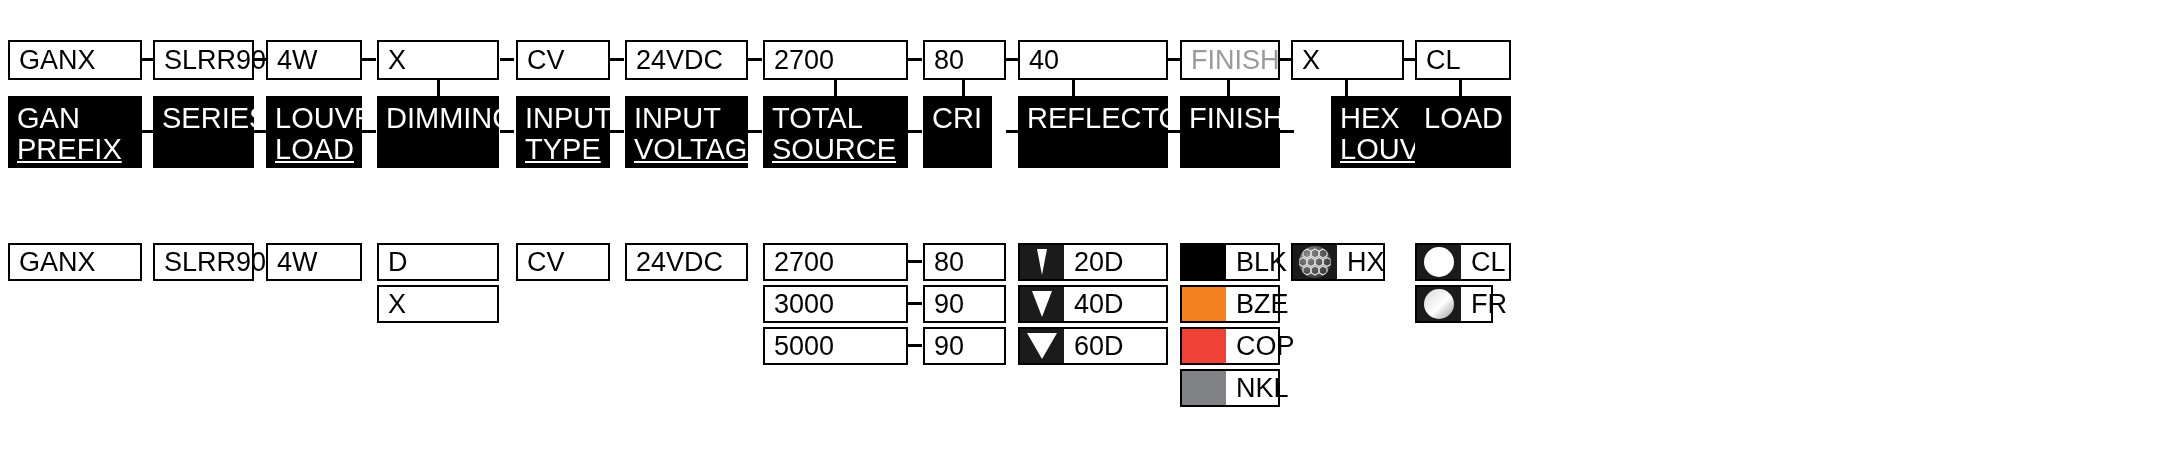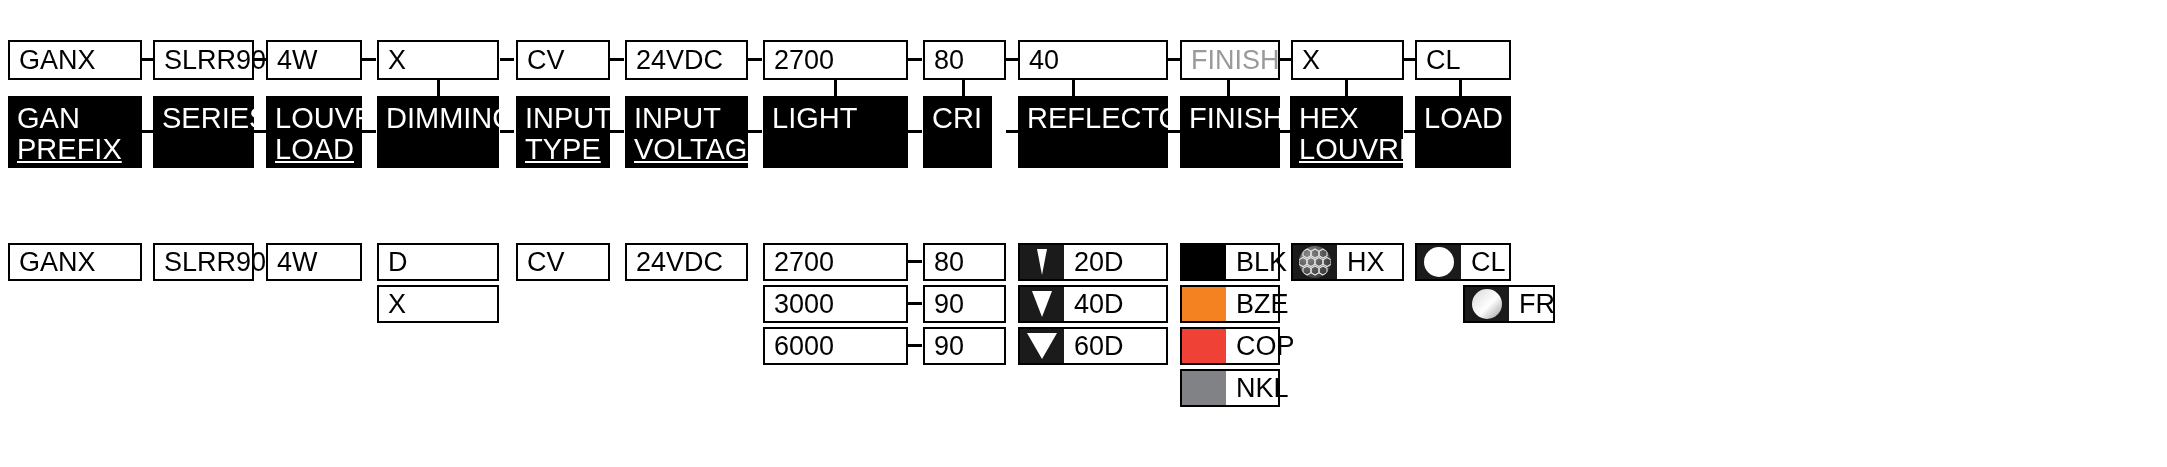"LIGHT" span { text: LIGHT -> TOTAL }
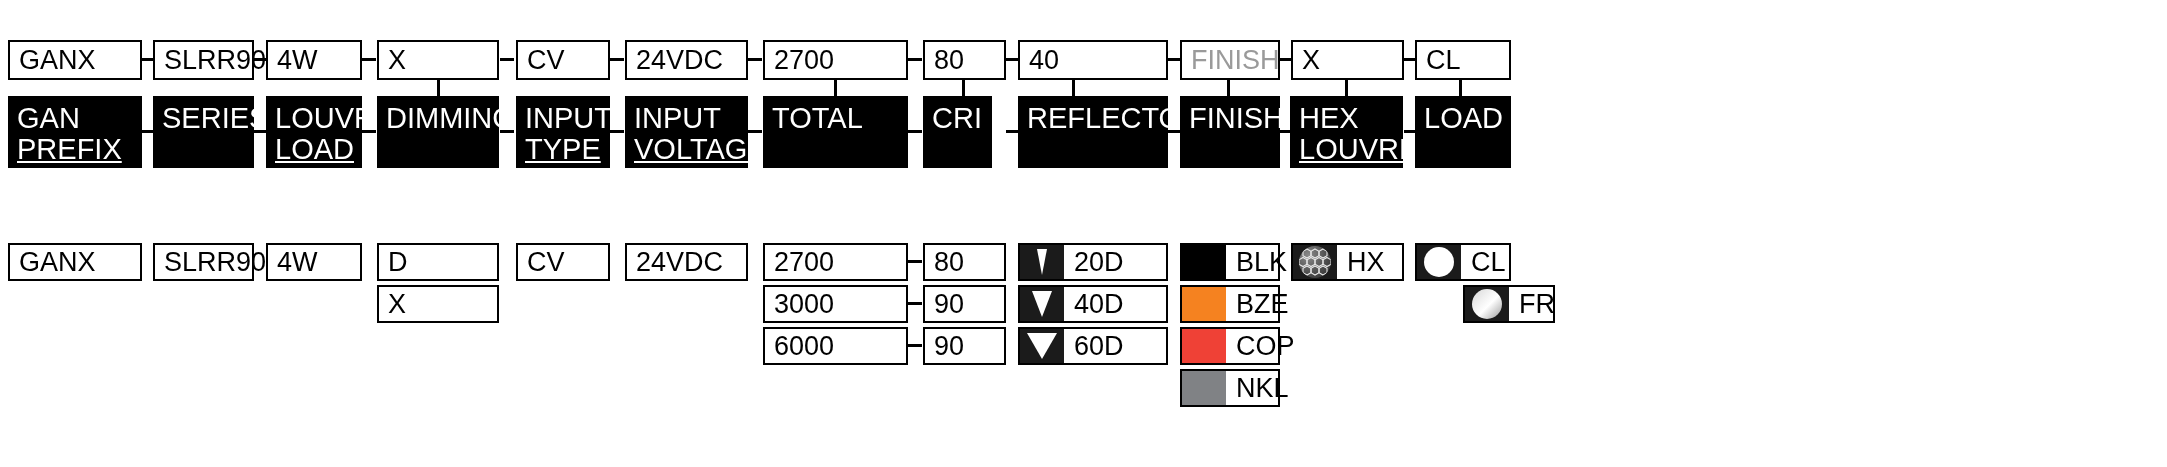"HEX" div.hdr { left: 1290px -> 1331px }
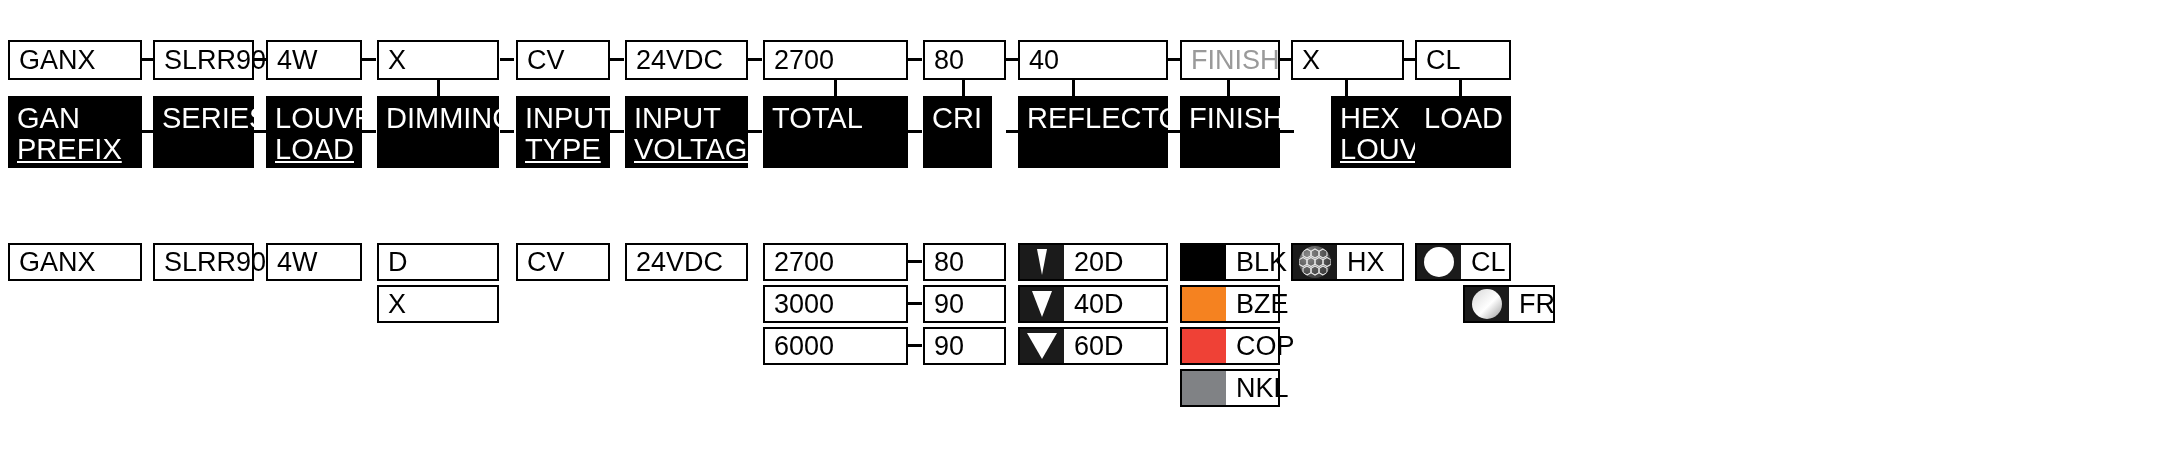"SOURCE (K)" span.l2 { html: none -> <span>SOURCE (K)</span> }
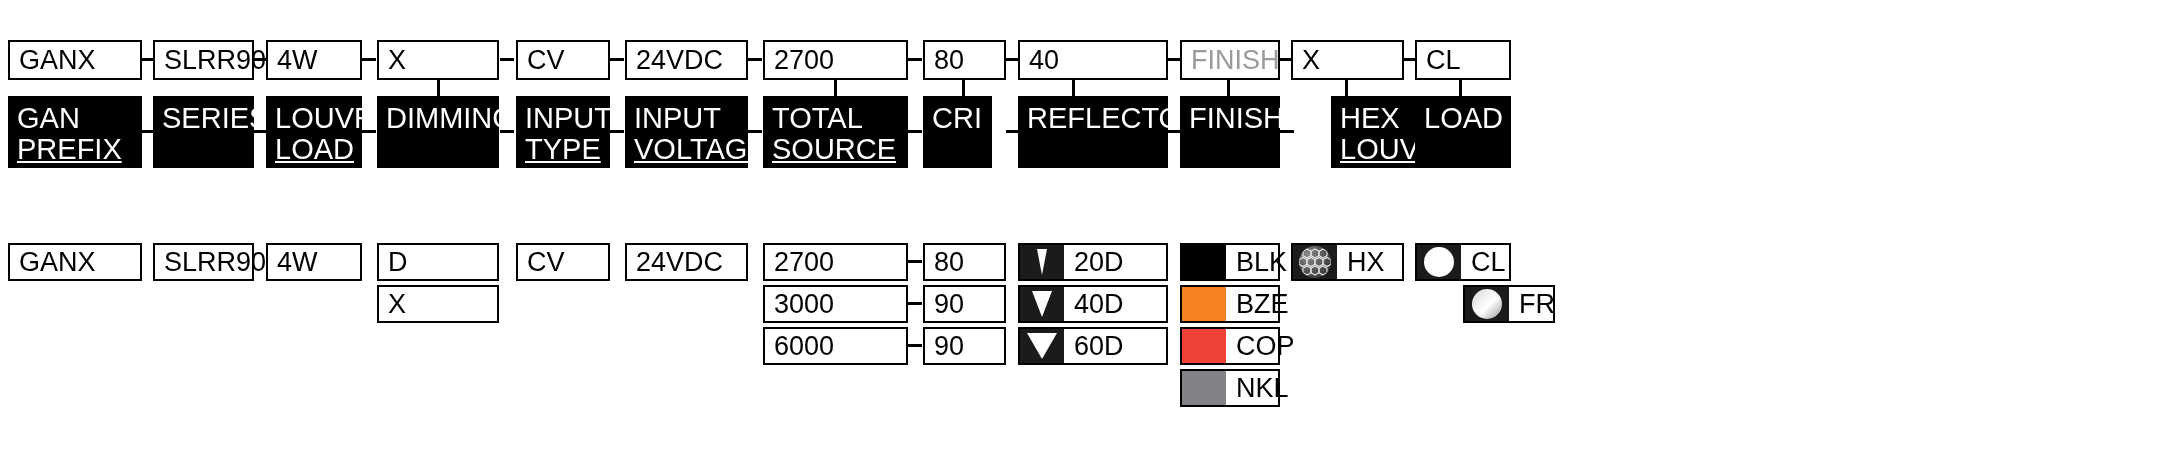"HX" div.opt { width: 113px -> 94px }
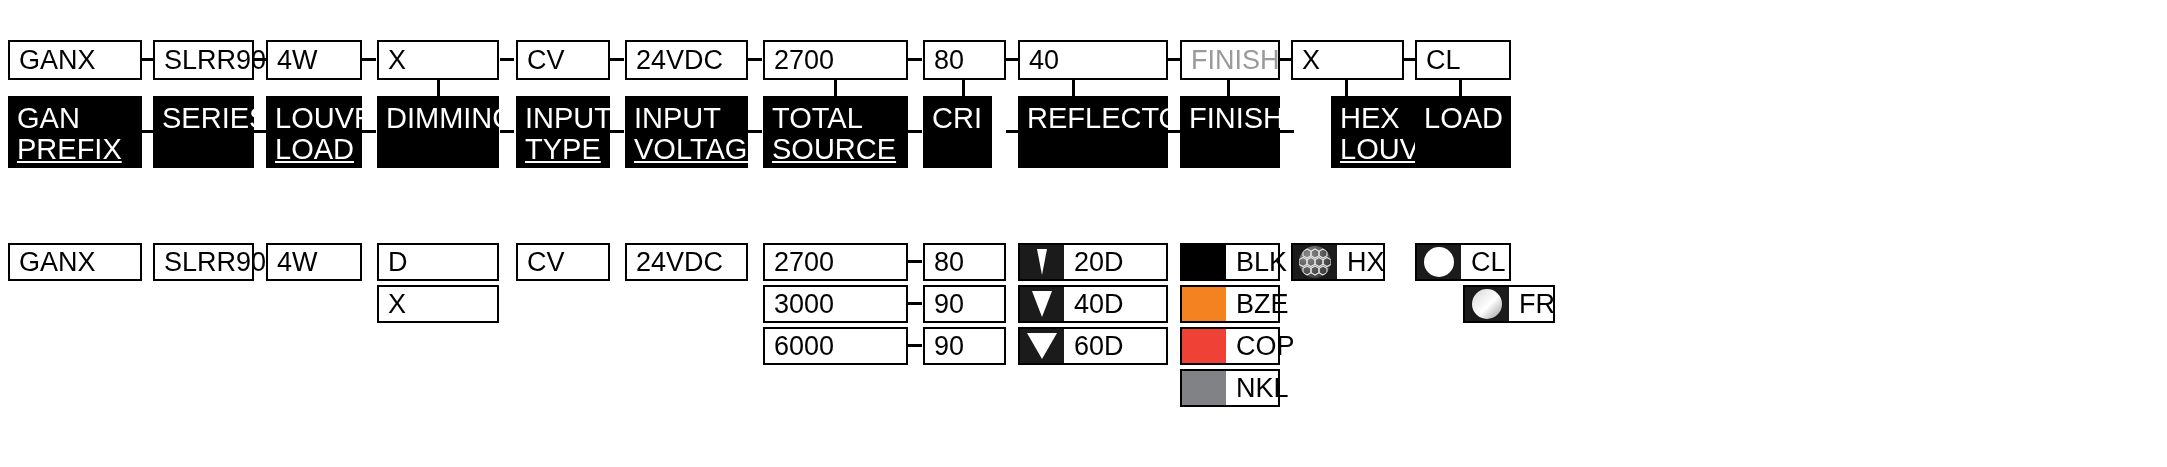"FR" div.opt { margin-left: 48px -> none; width: 92px -> 78px }
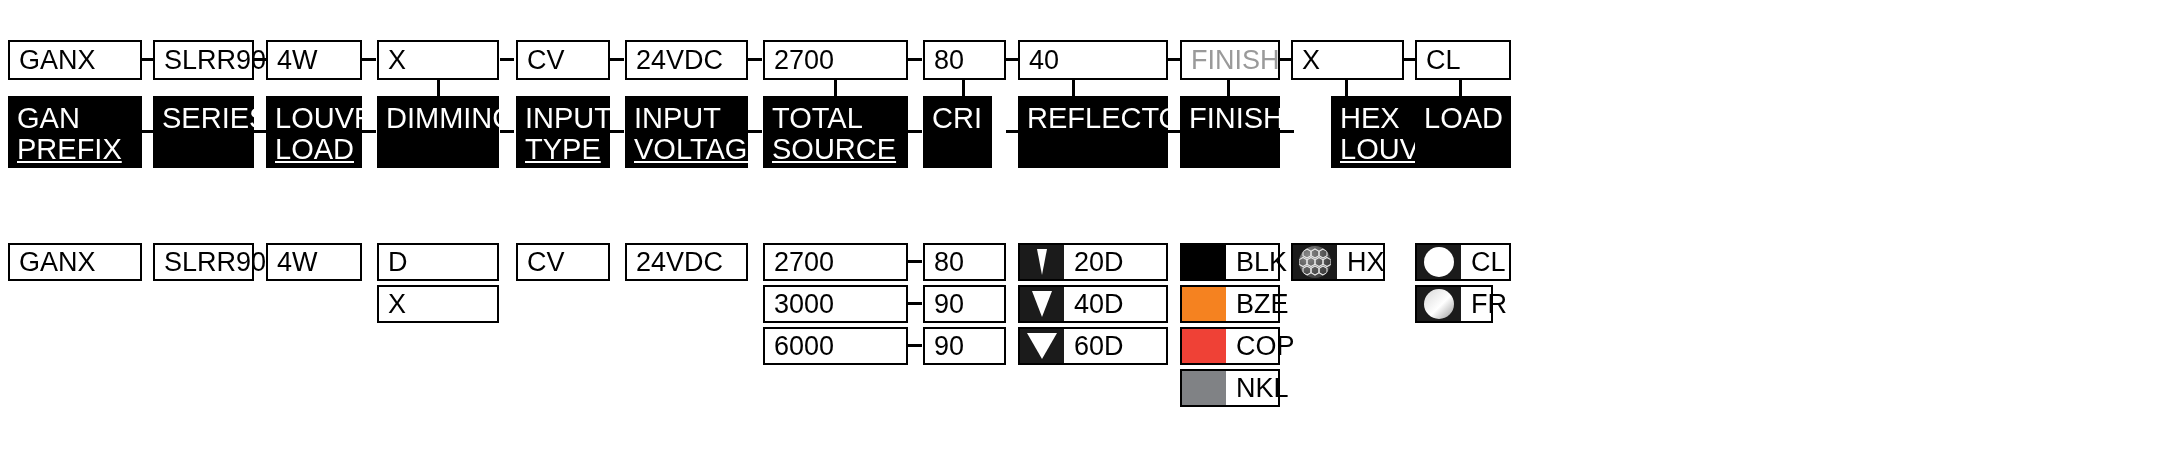"6000" span.txt { text: 6000 -> 5000 }
